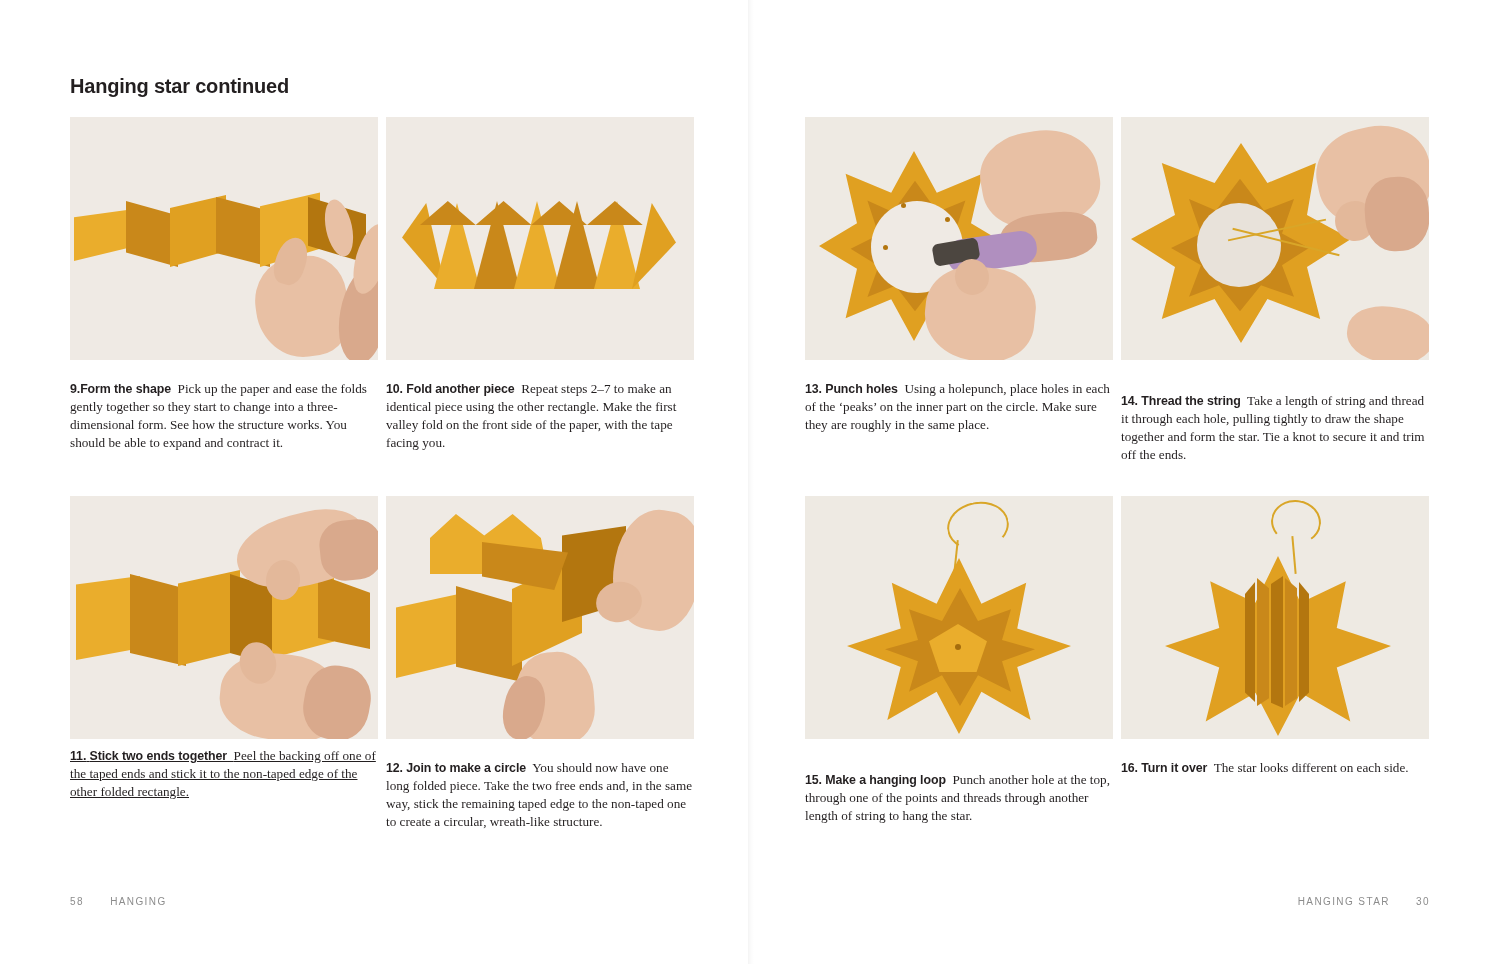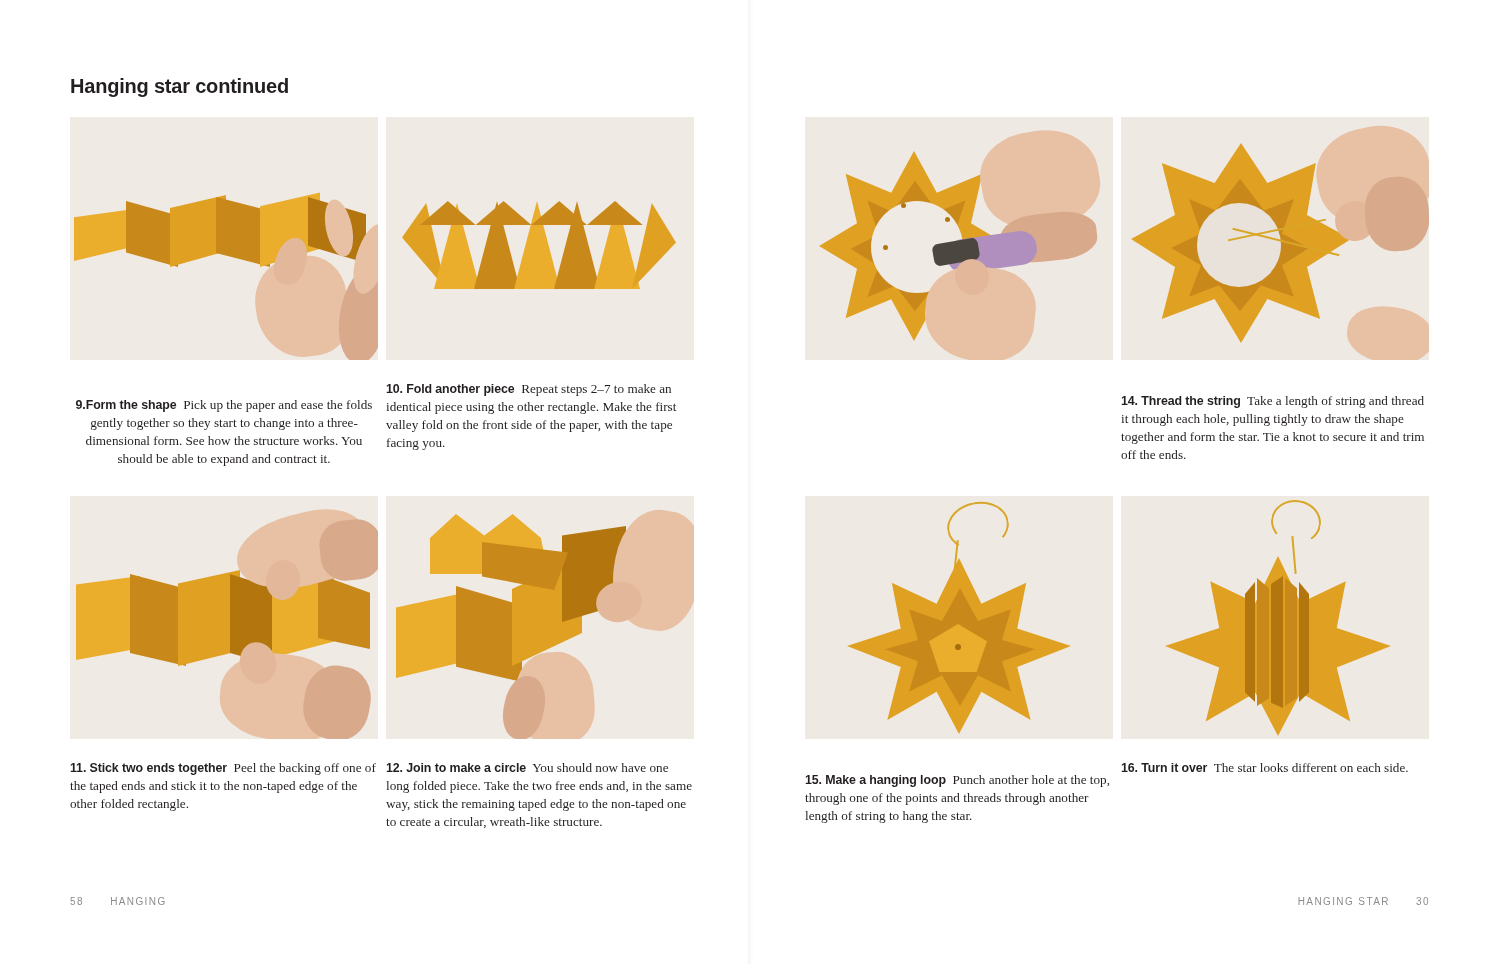"9.Form the shape Pick up" div.caption { margin-top: 36px -> 20px; text-align: center -> none }
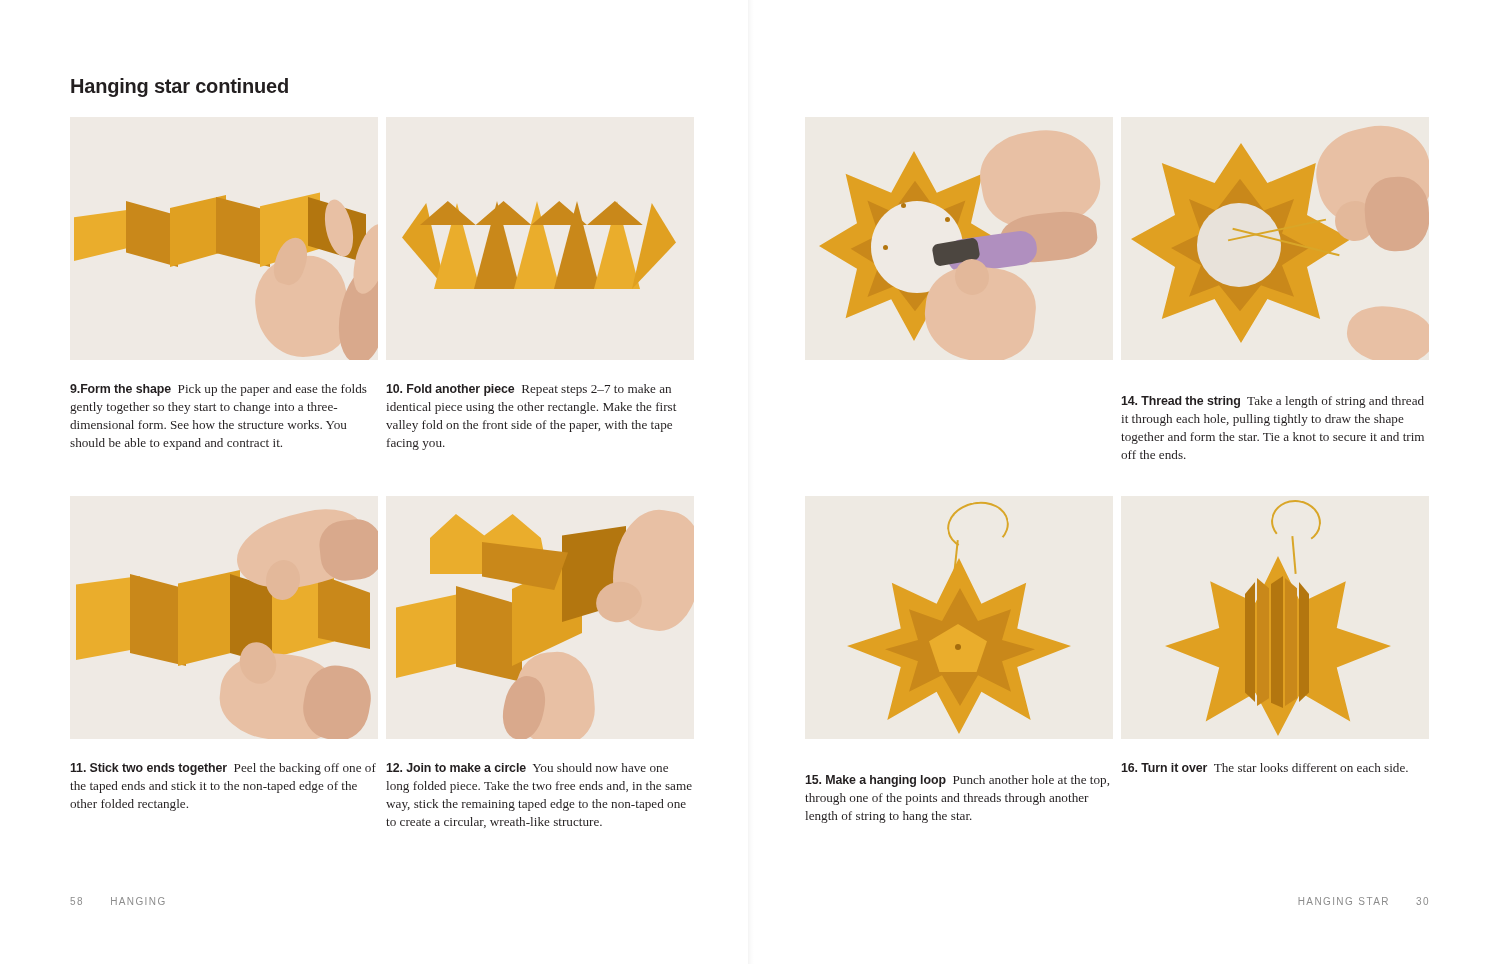"13. Punch holes Using a" div.caption { html: none -> <div> <b>13.</b>&nbsp;<b>Punch holes</b>&nbsp; <span>Using a holepunch, place holes in each of the ‘peaks’ on the inner part on the circle. Make sure they are roughly in the same place.</span> </div> }
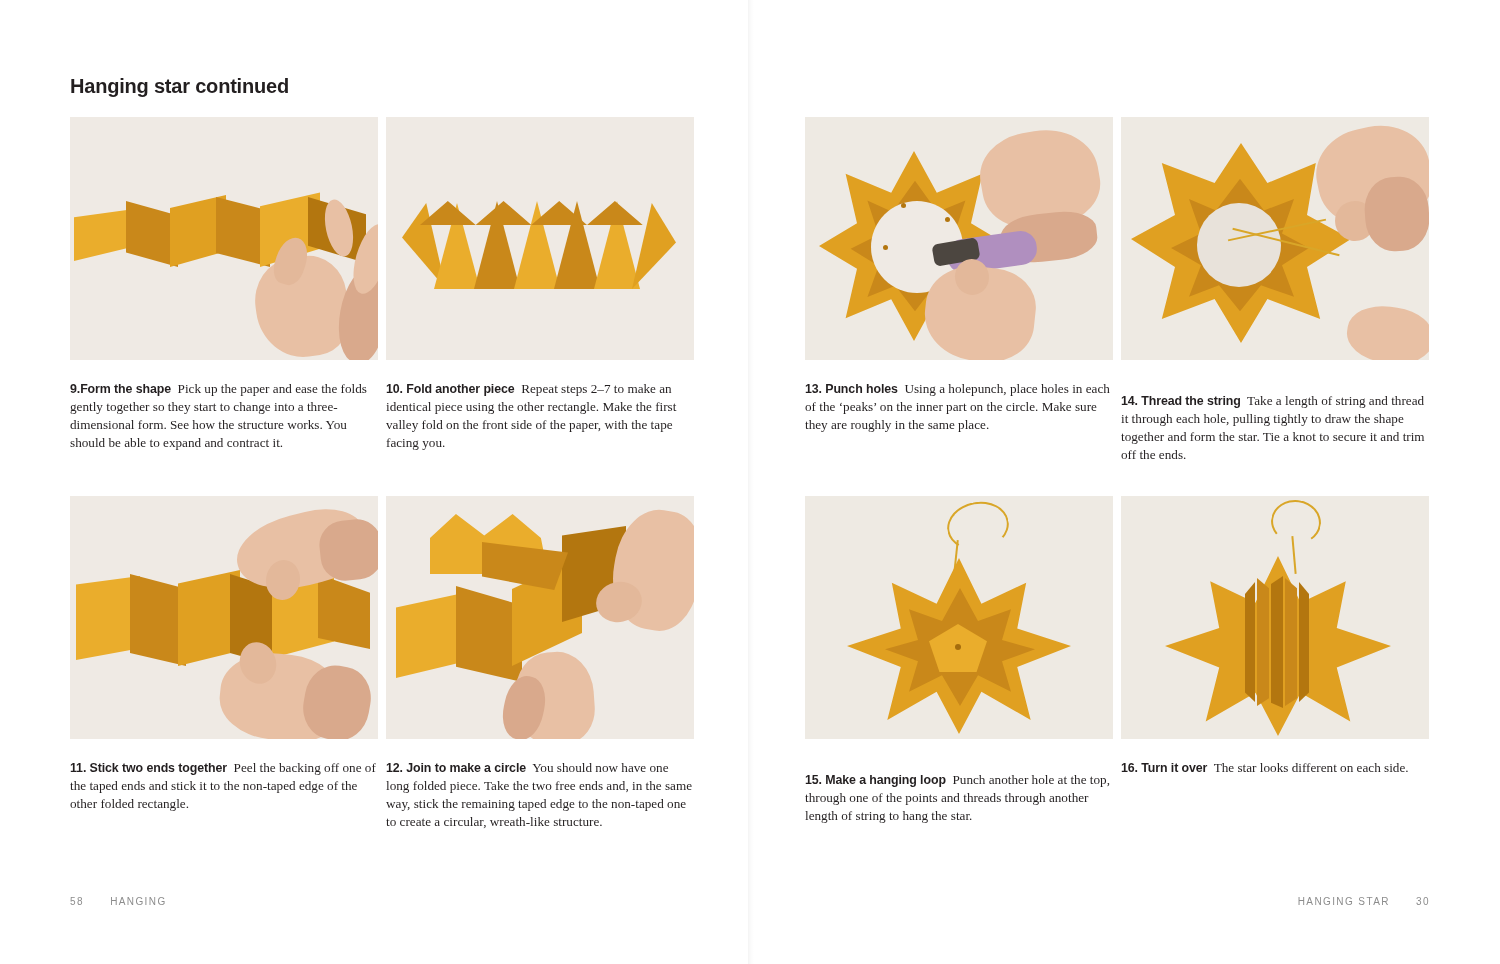"11. Stick two ends together" div.caption { margin-top: 20px -> 8px; text-decoration: none -> underline }
